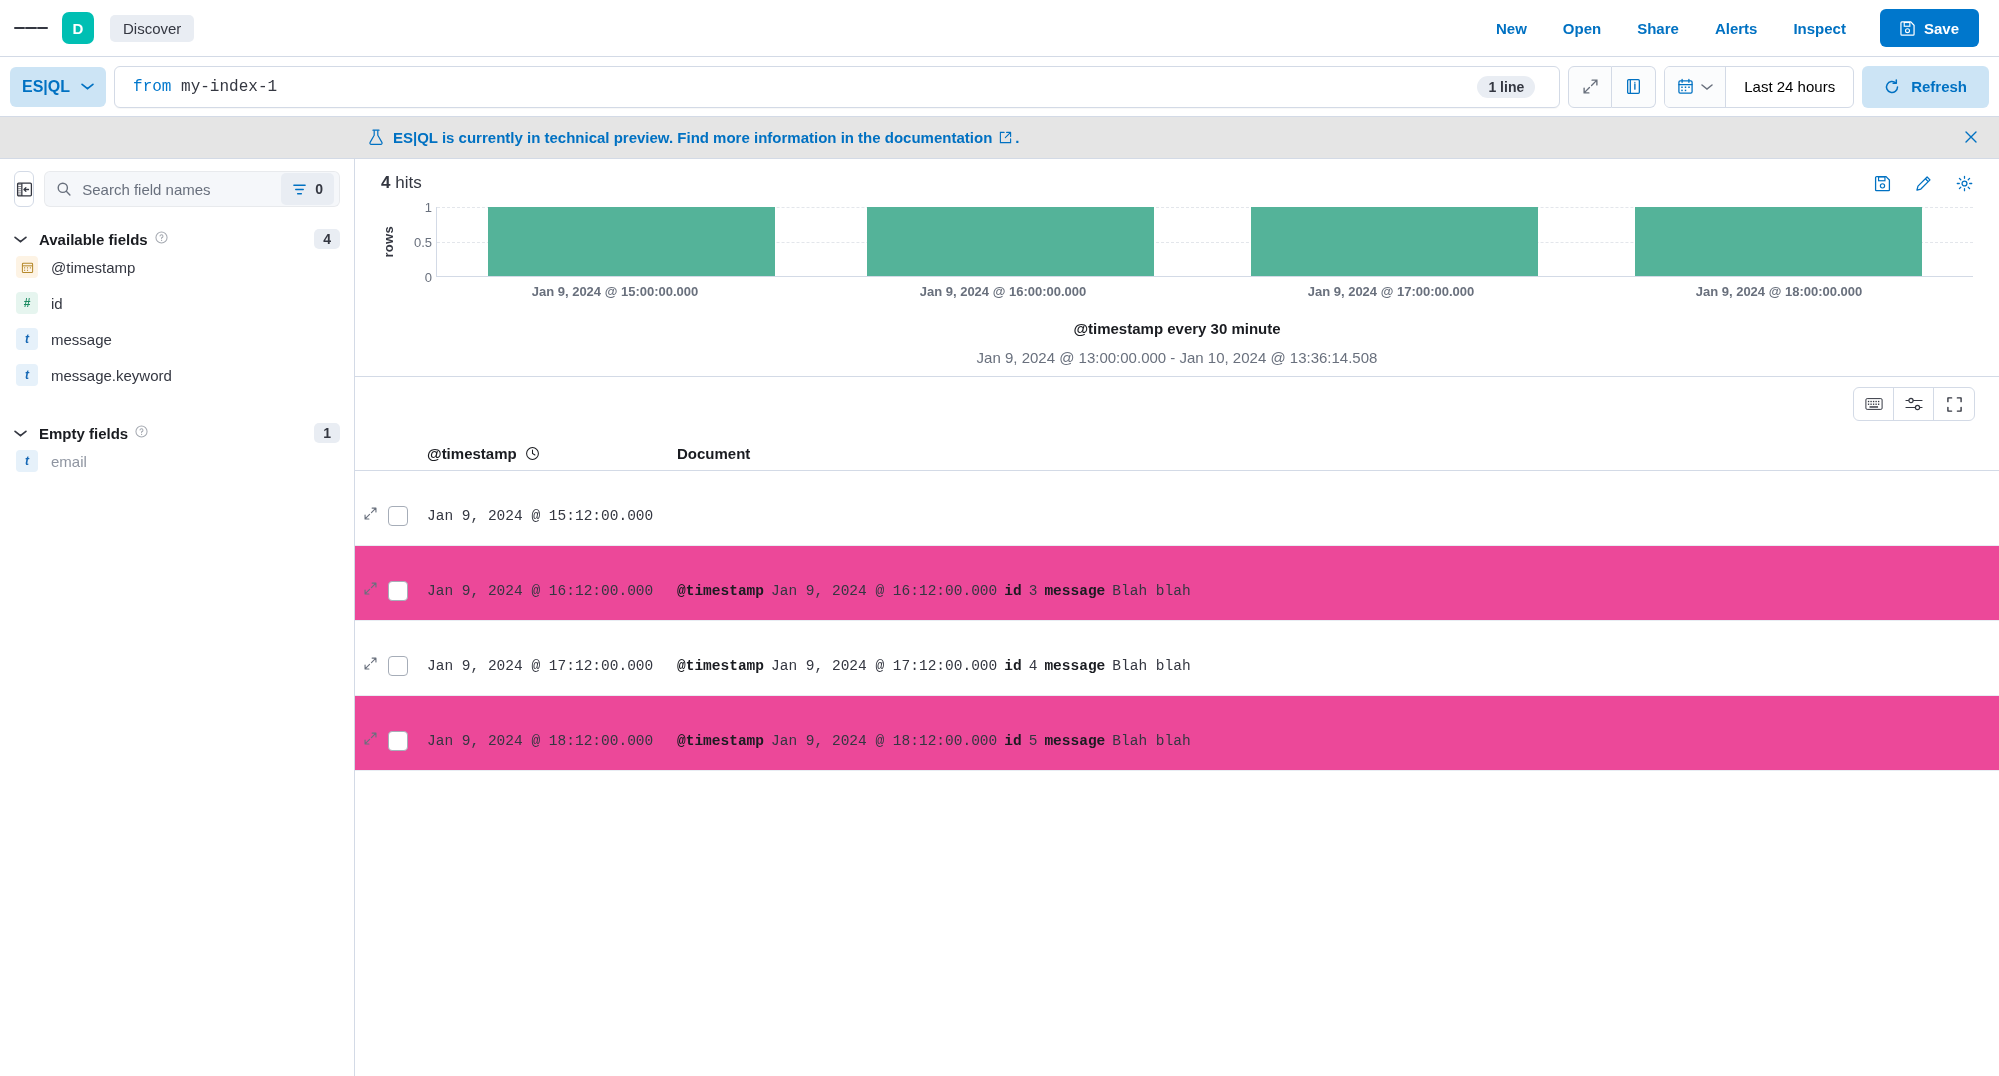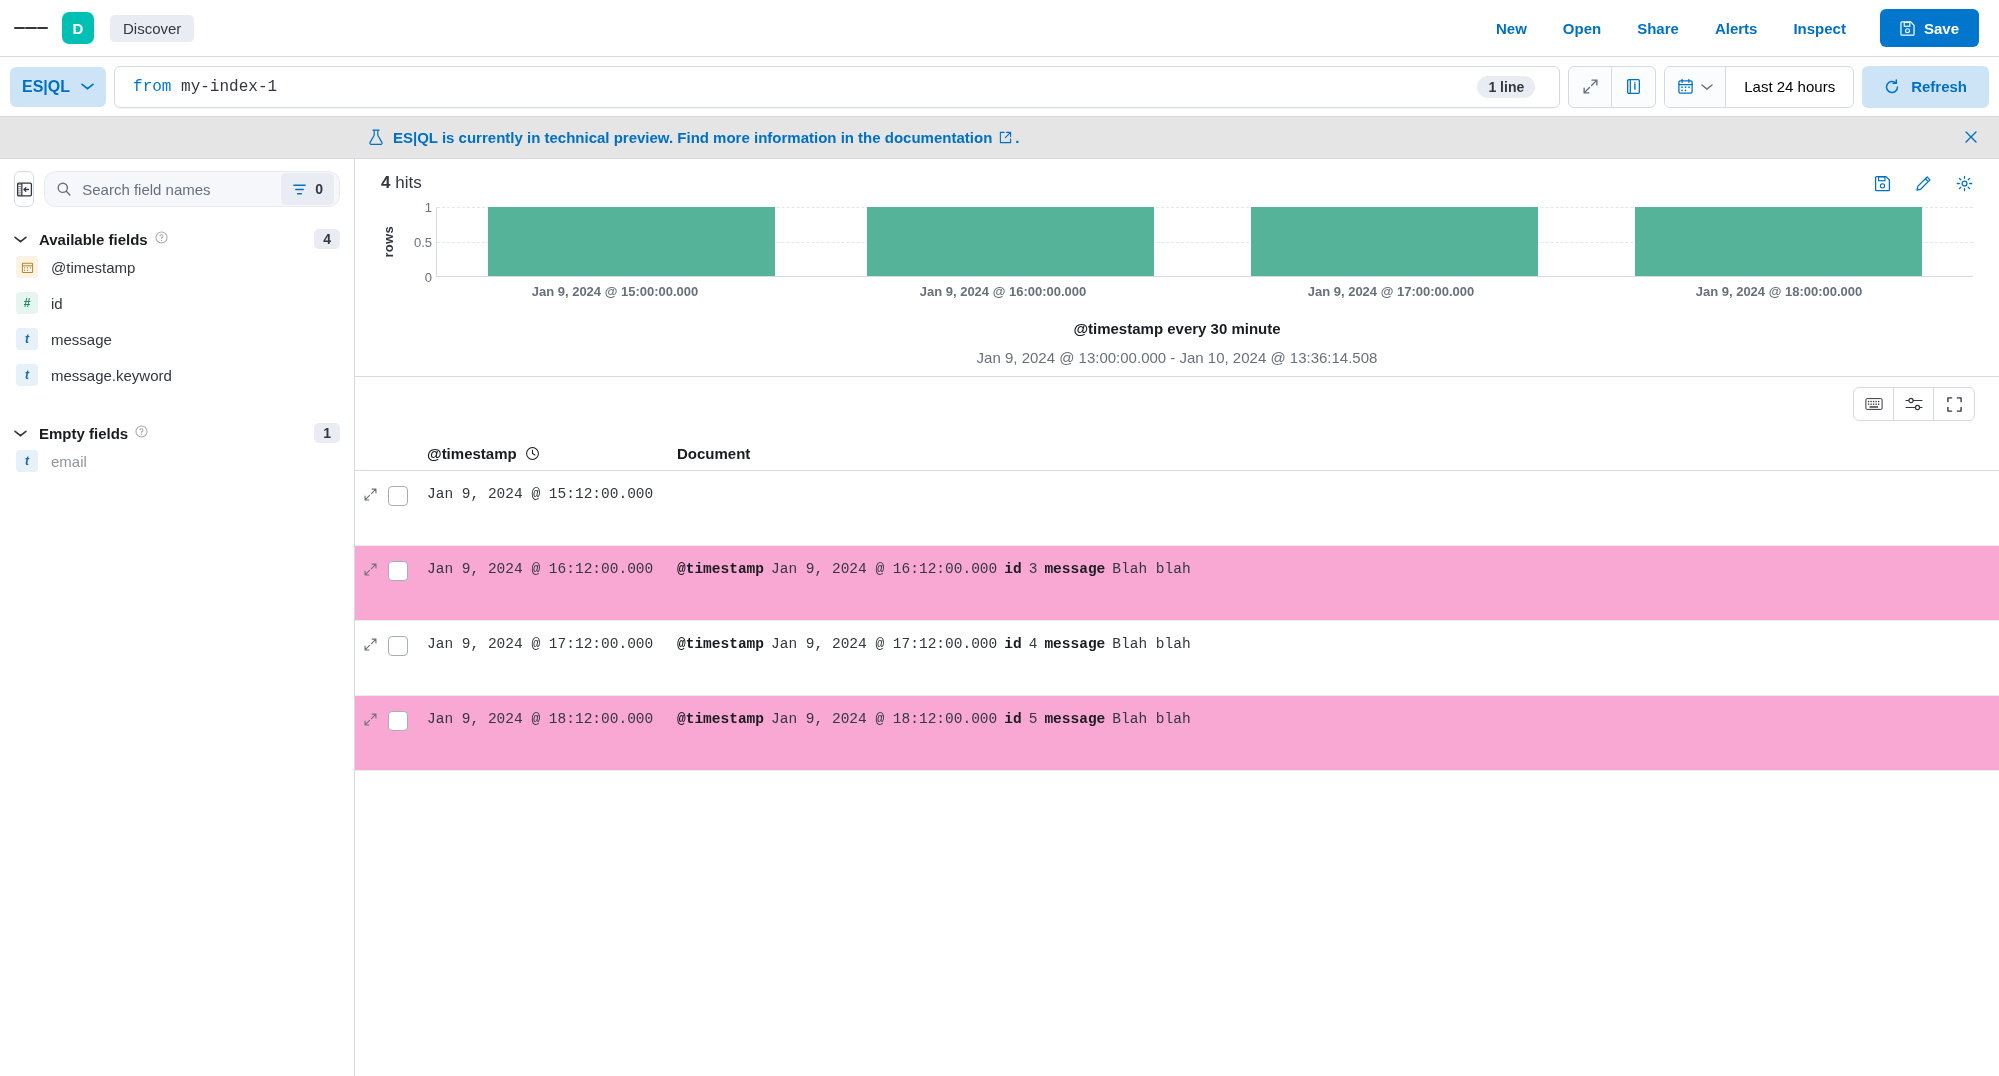"Search field names" .search-wrap { border-radius: 12px -> 6px }
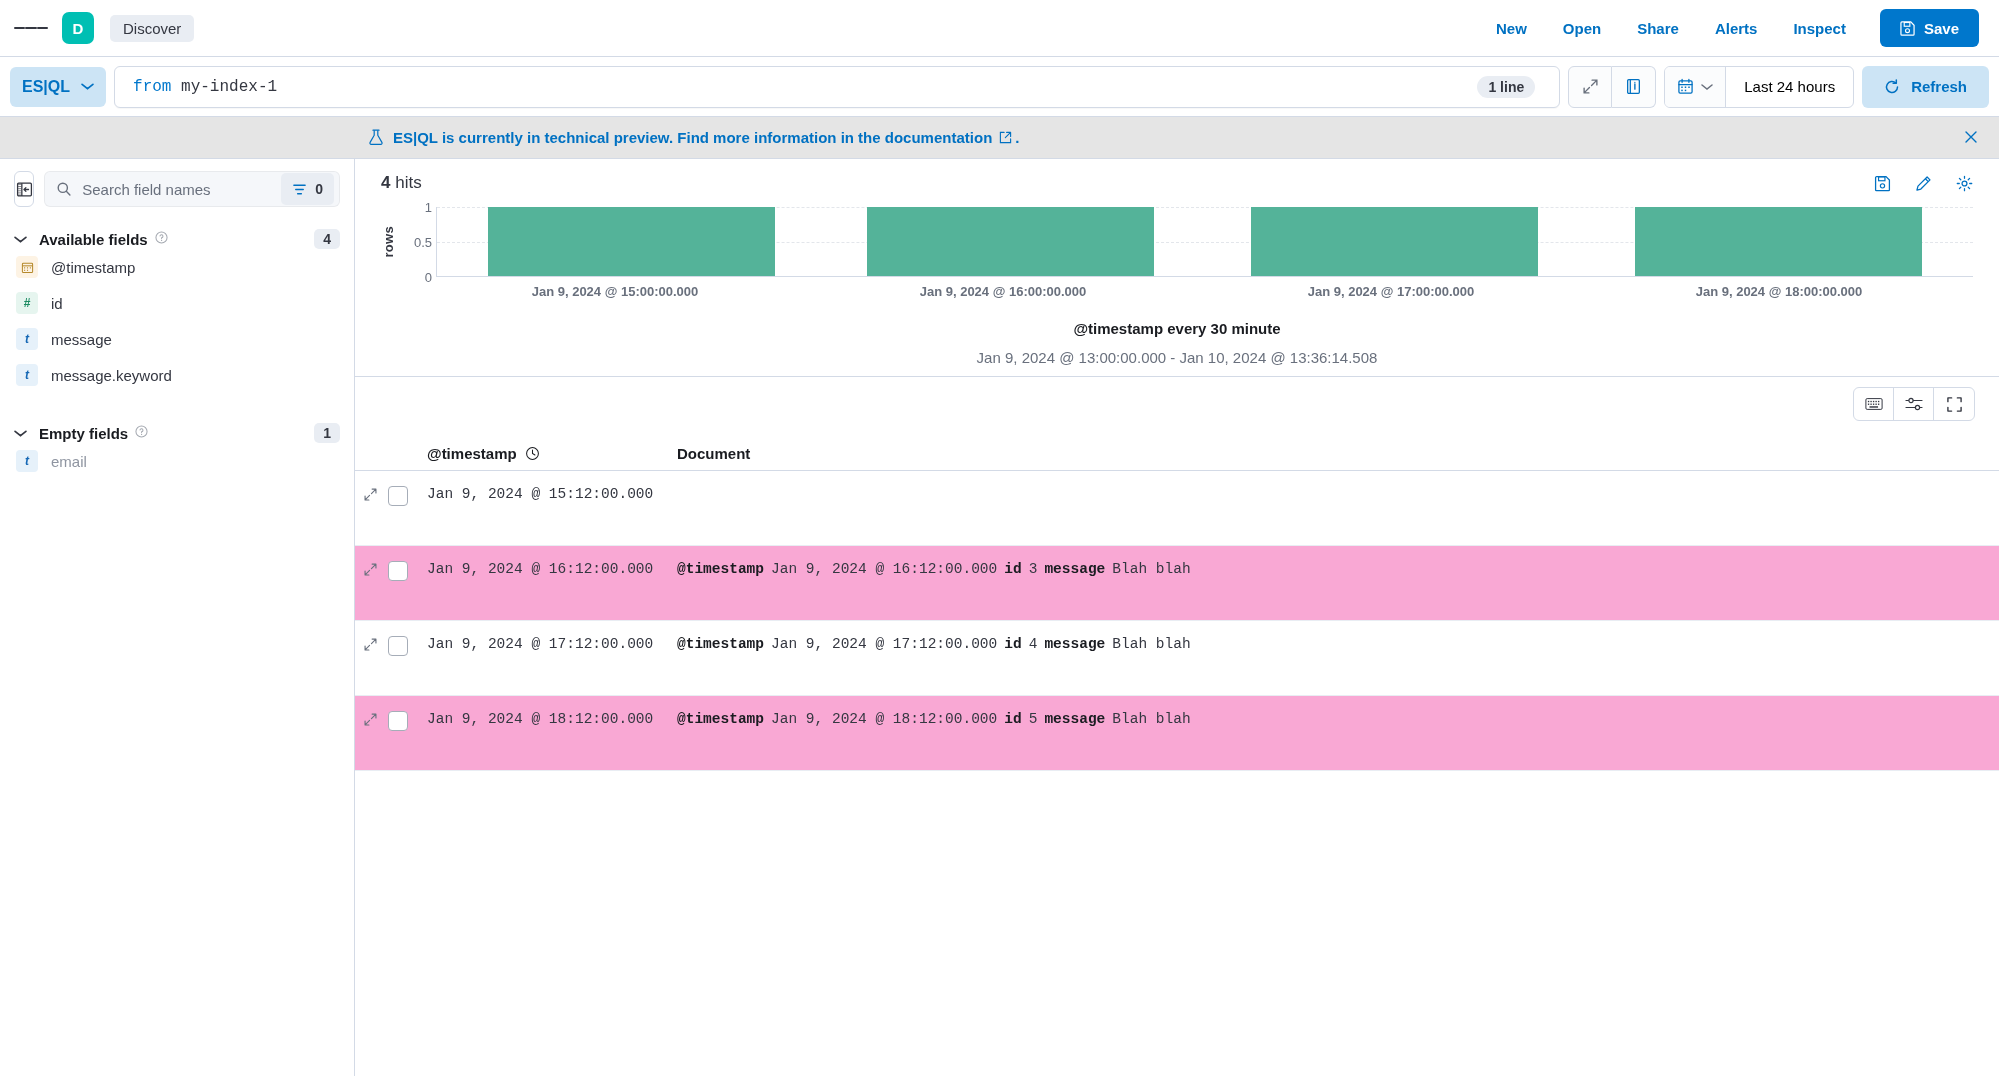"Jan 9, 2024 @ 15:12:00.000" .tr { align-items: flex-start -> center }
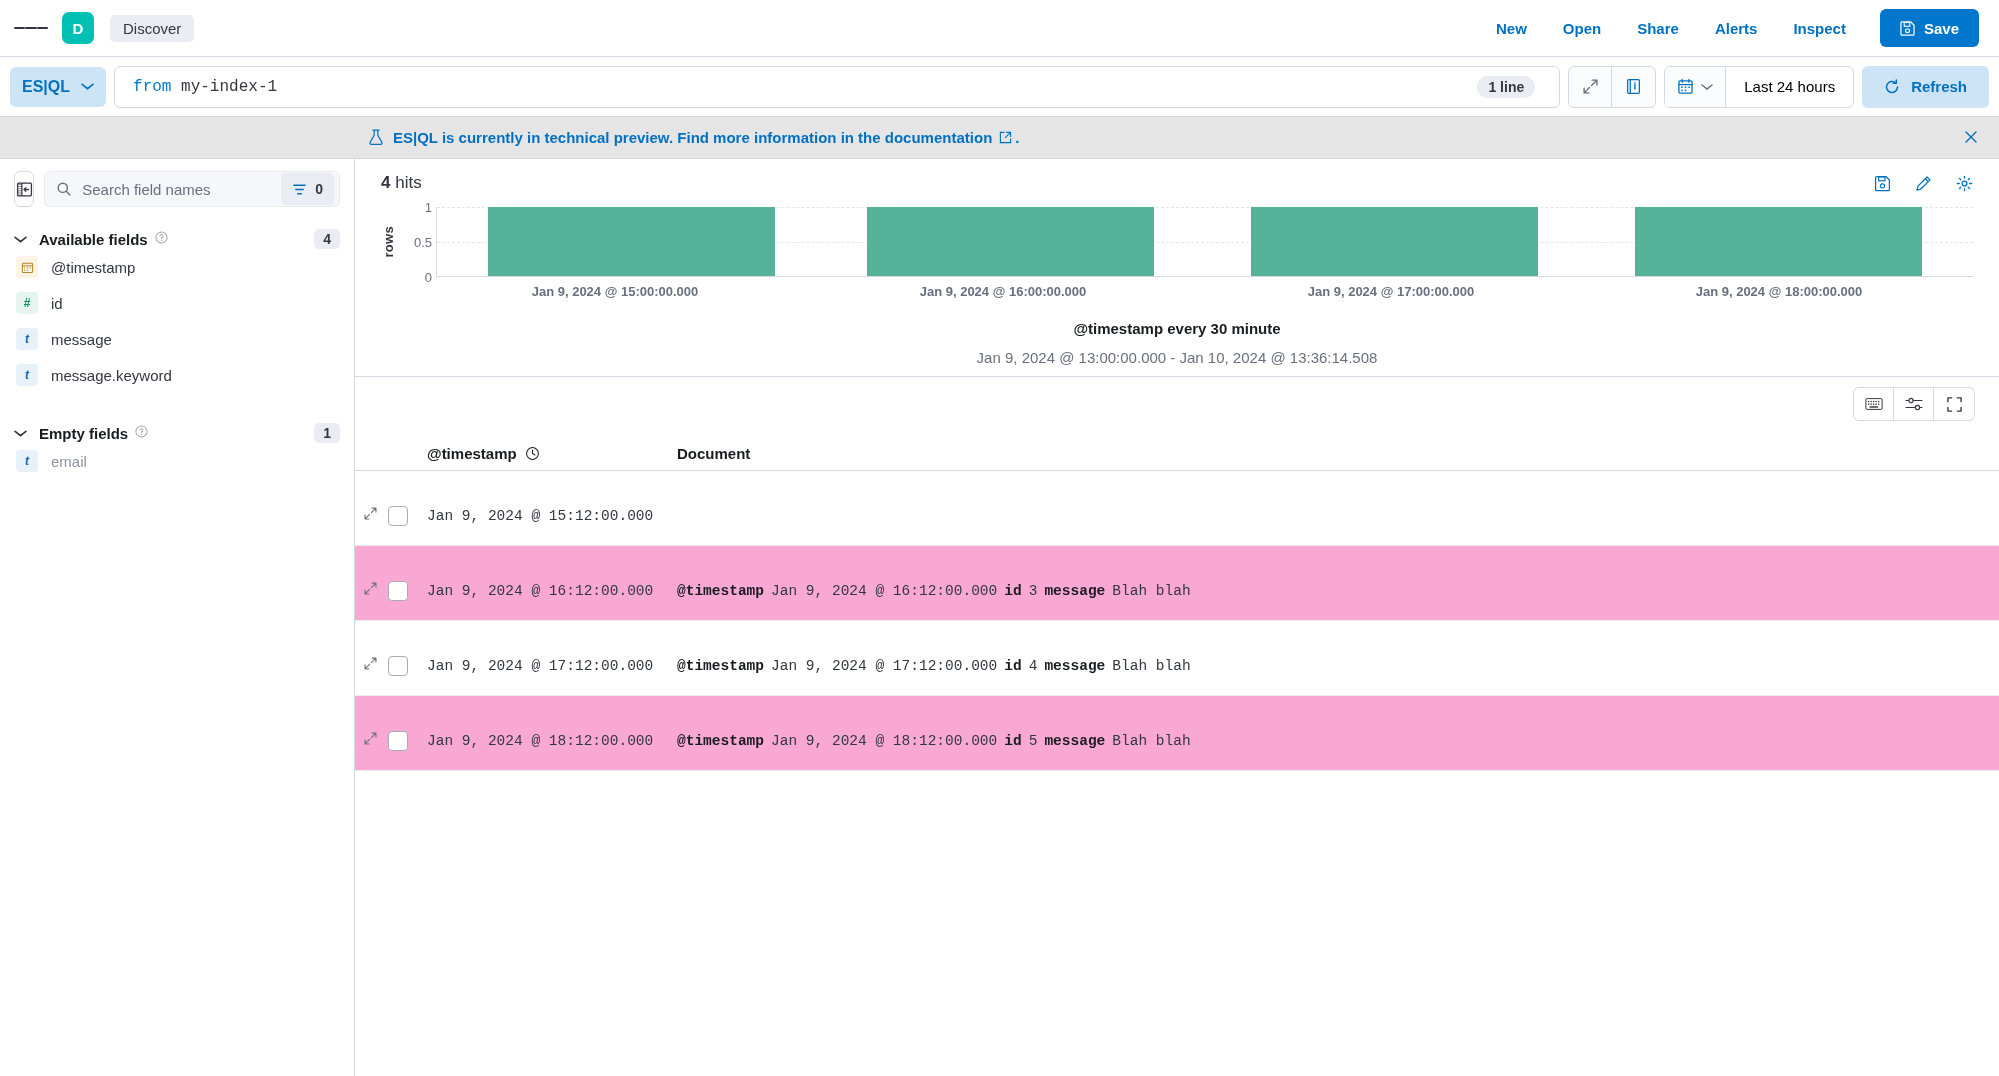"Jan 9, 2024 @ 16:12:00.000" .tr.alt { background: #f9a8d4 -> #ec4899 }
